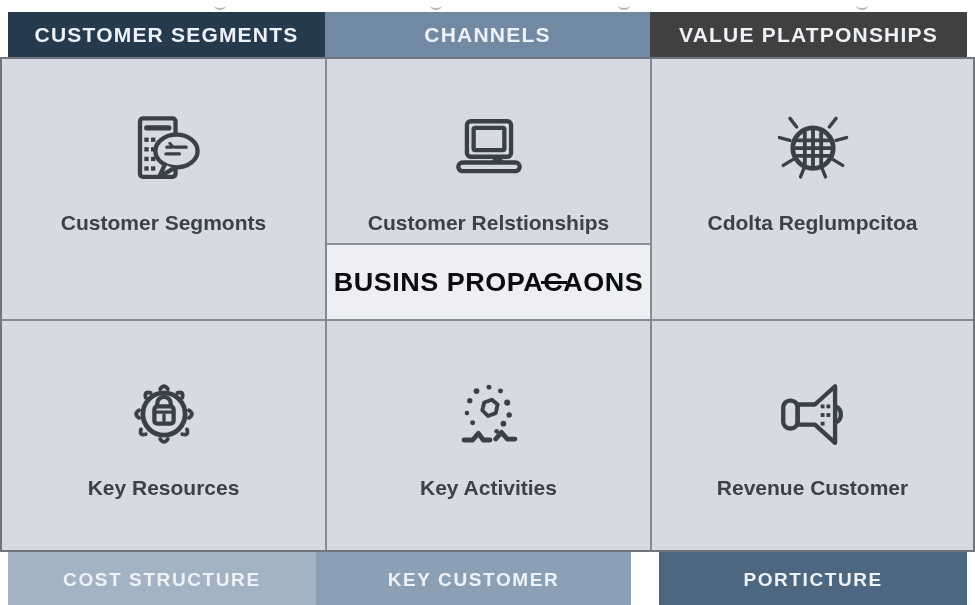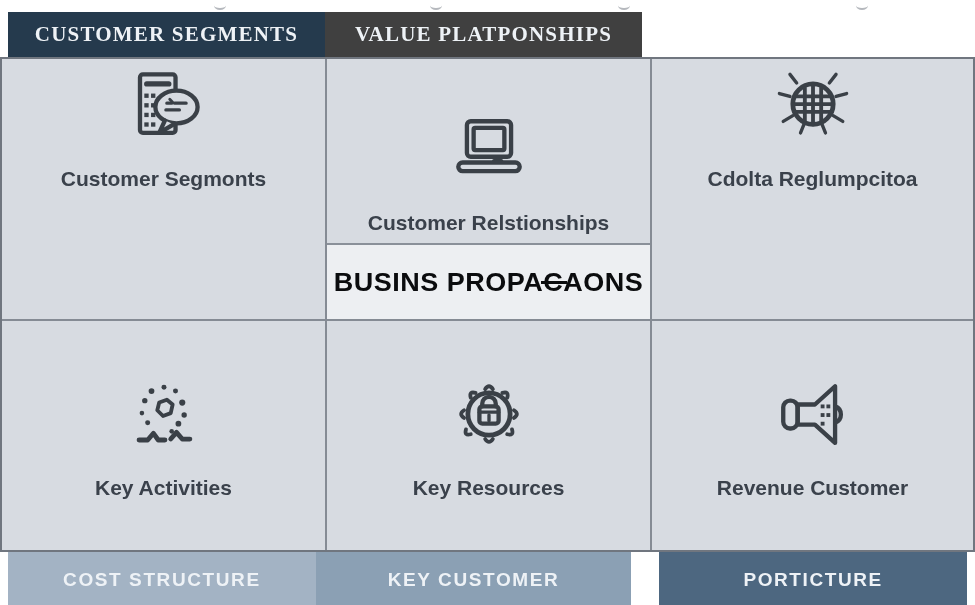"CUSTOMER SEGMENTS" .band-top .hbox { font-family: Liberation Serif, serif -> none }
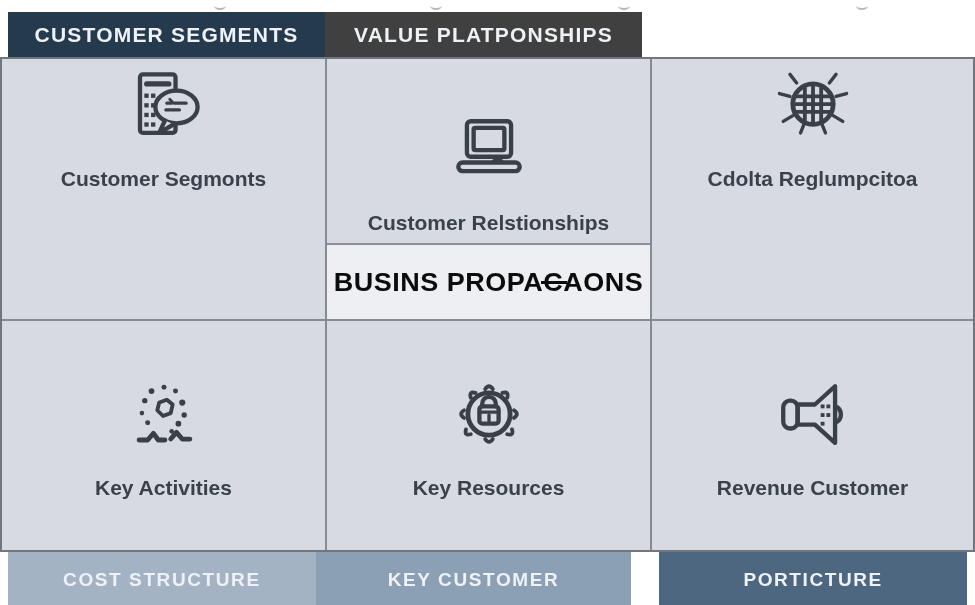"CHANNELS" div.hbox { html: none -> <div>CHANNELS</div> }
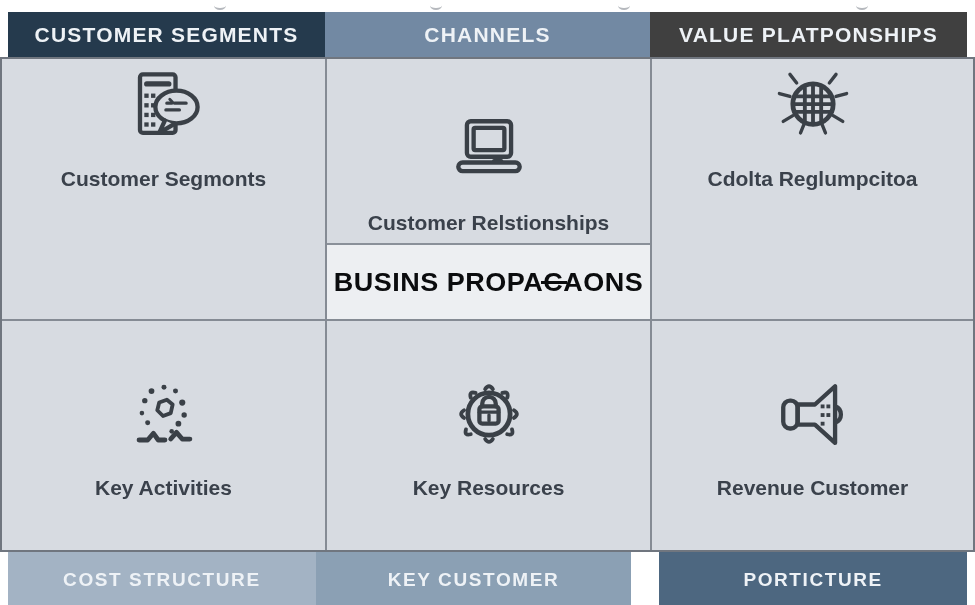"Customer Segmonts" .cell.top-row { justify-content: flex-start -> flex-end }
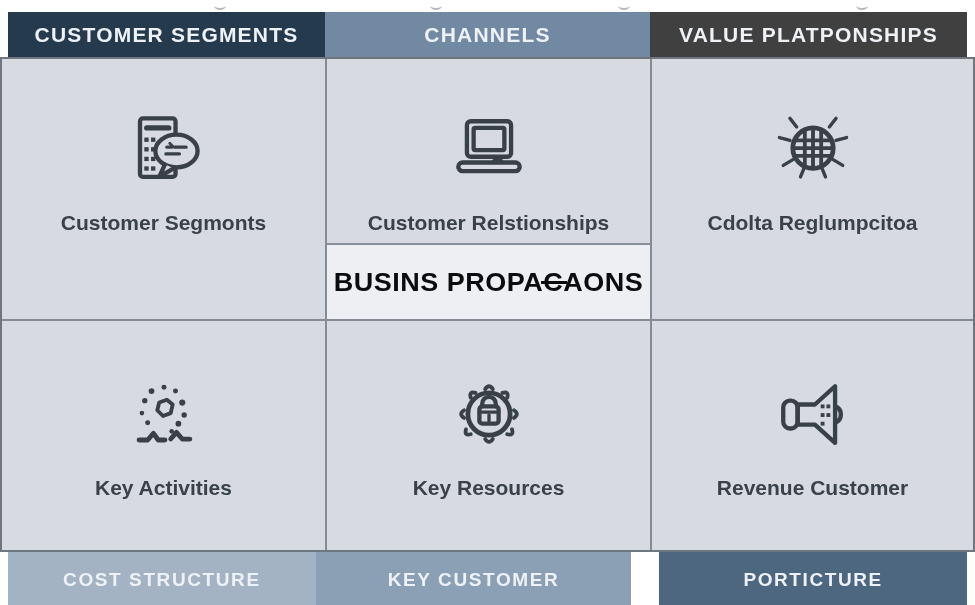"Key Activities" div.cell { order: before "Key Resources" -> after "Key Resources" }
